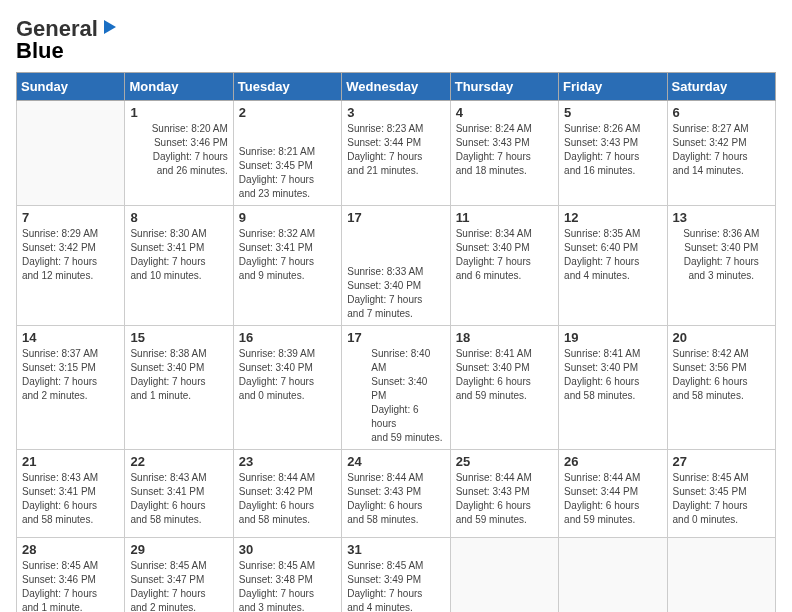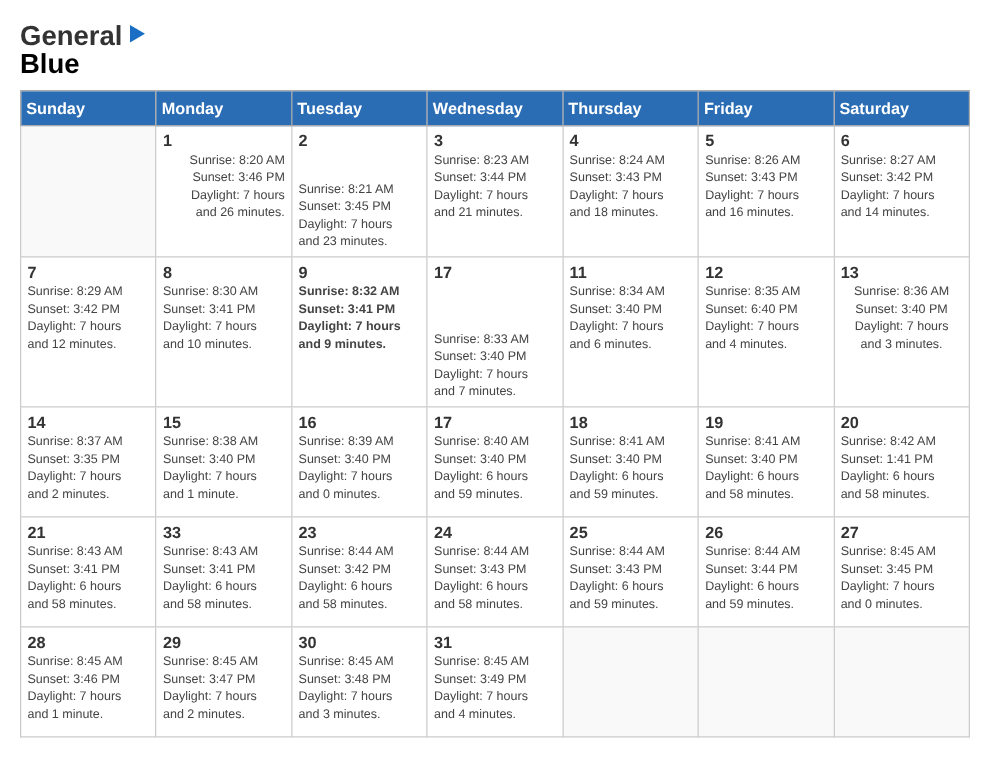"Sunrise: 8:32 AM" div.day-info { font-weight: bold -> none }
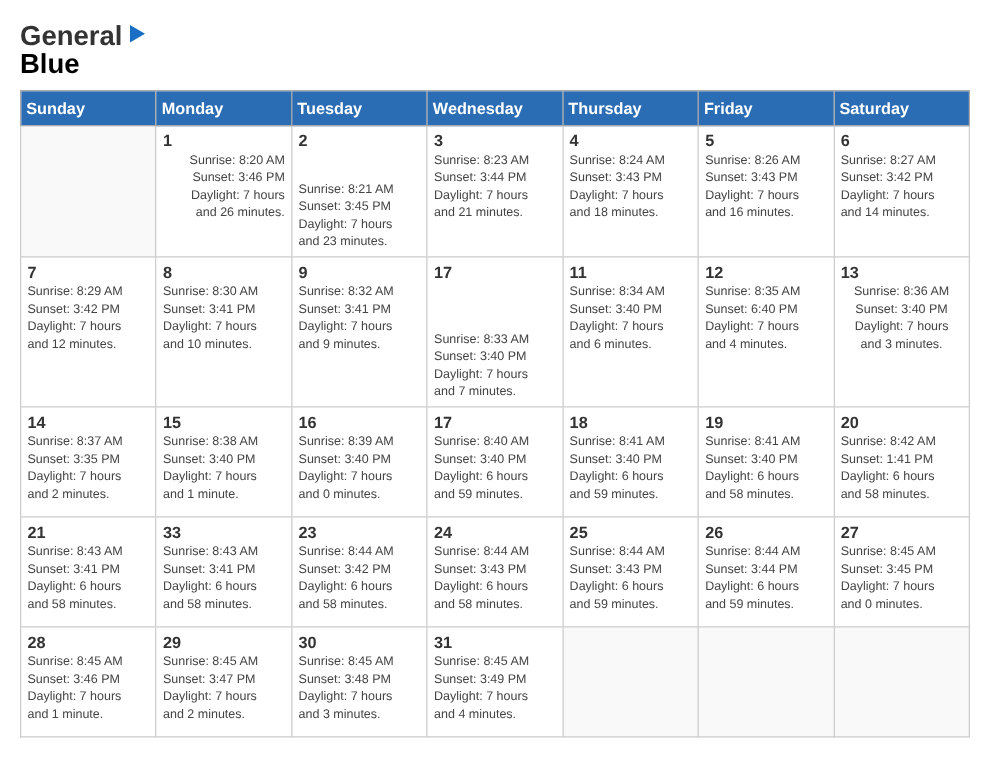"Sunrise: 8:37 AM" div.day-info { text: 3:35 -> 3:15 }
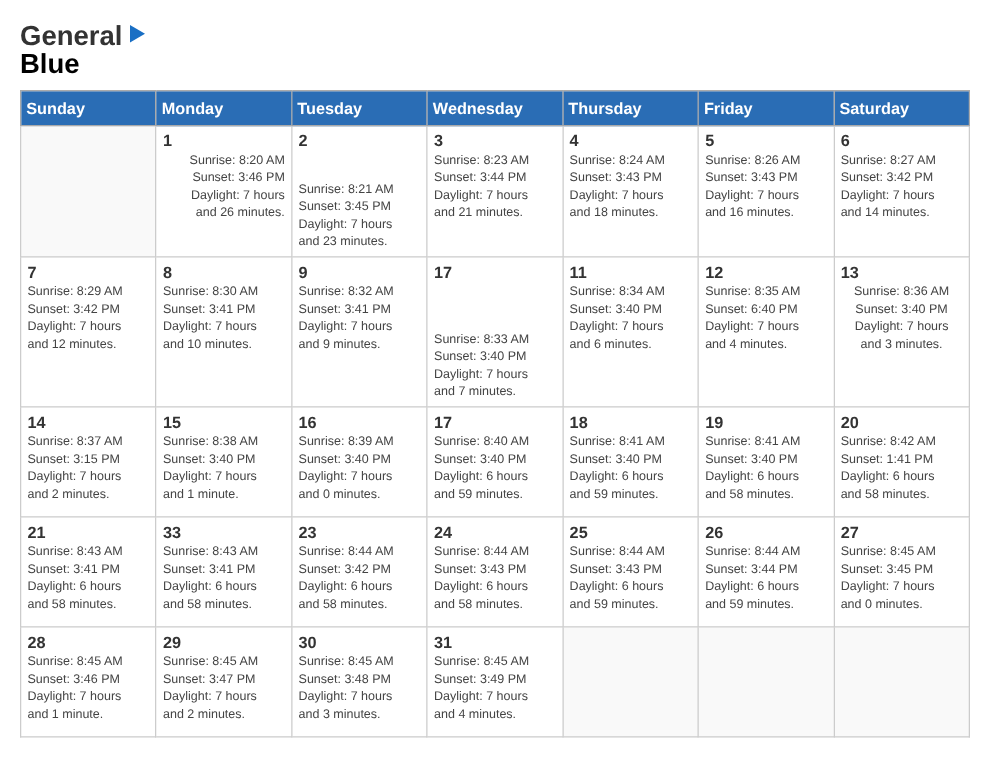"Sunrise: 8:40 AM" div.day-info { margin-left: none -> 24px }
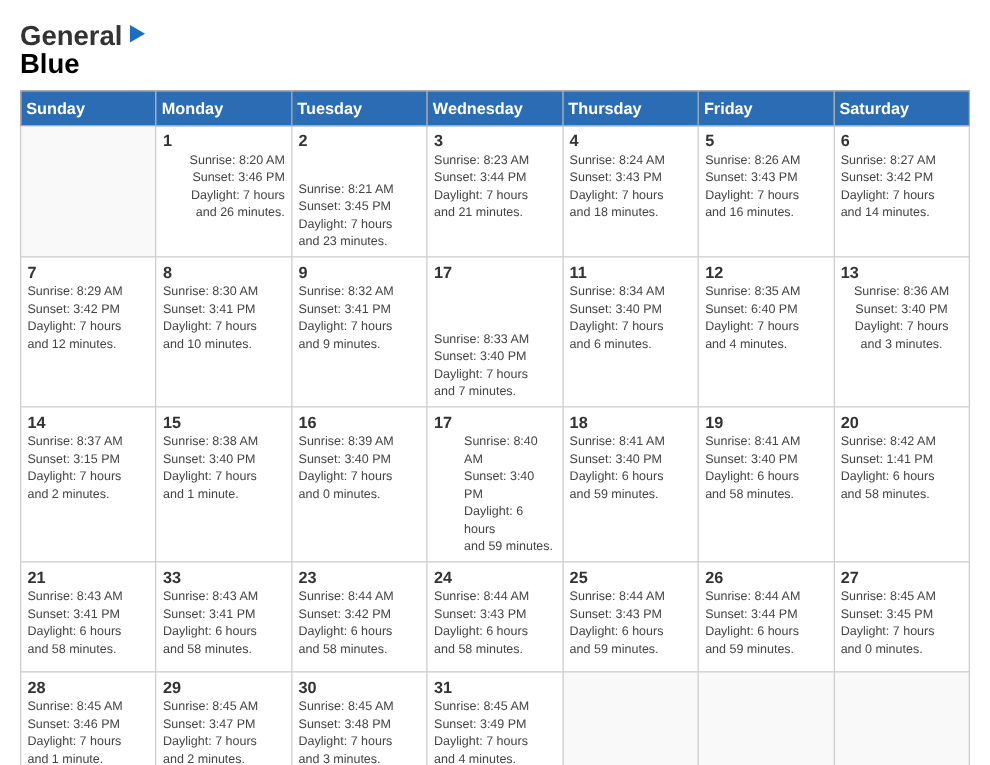"Sunrise: 8:42 AM" div.day-info { text: 1:41 -> 3:56 }
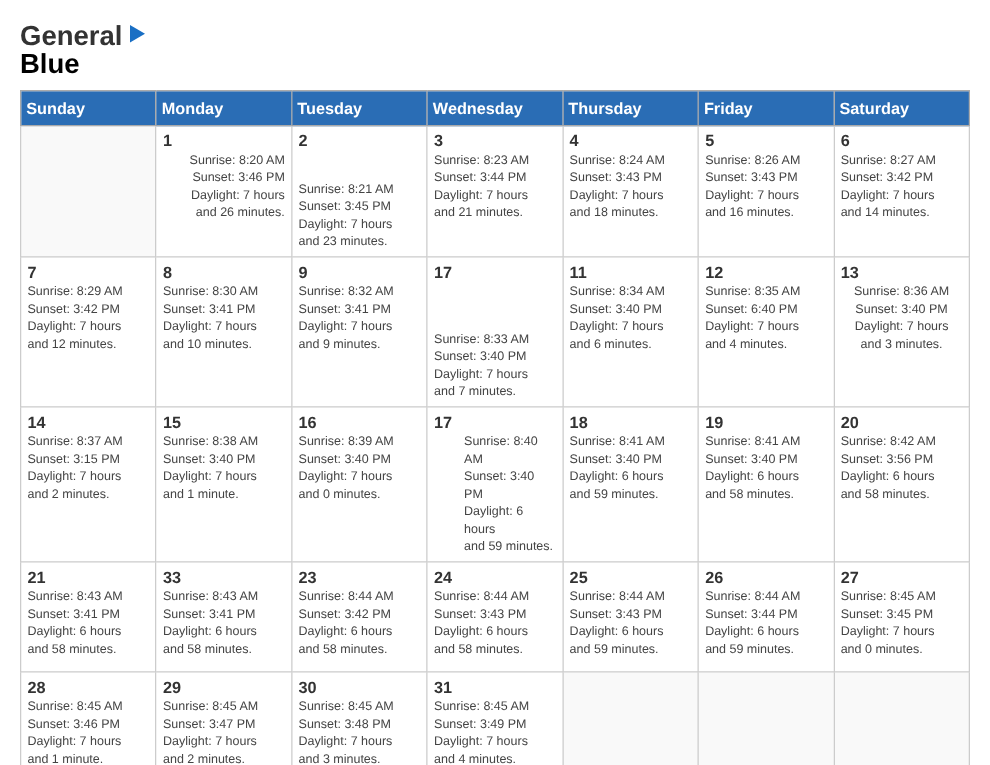"33" div.day-number { text: 33 -> 22 }
